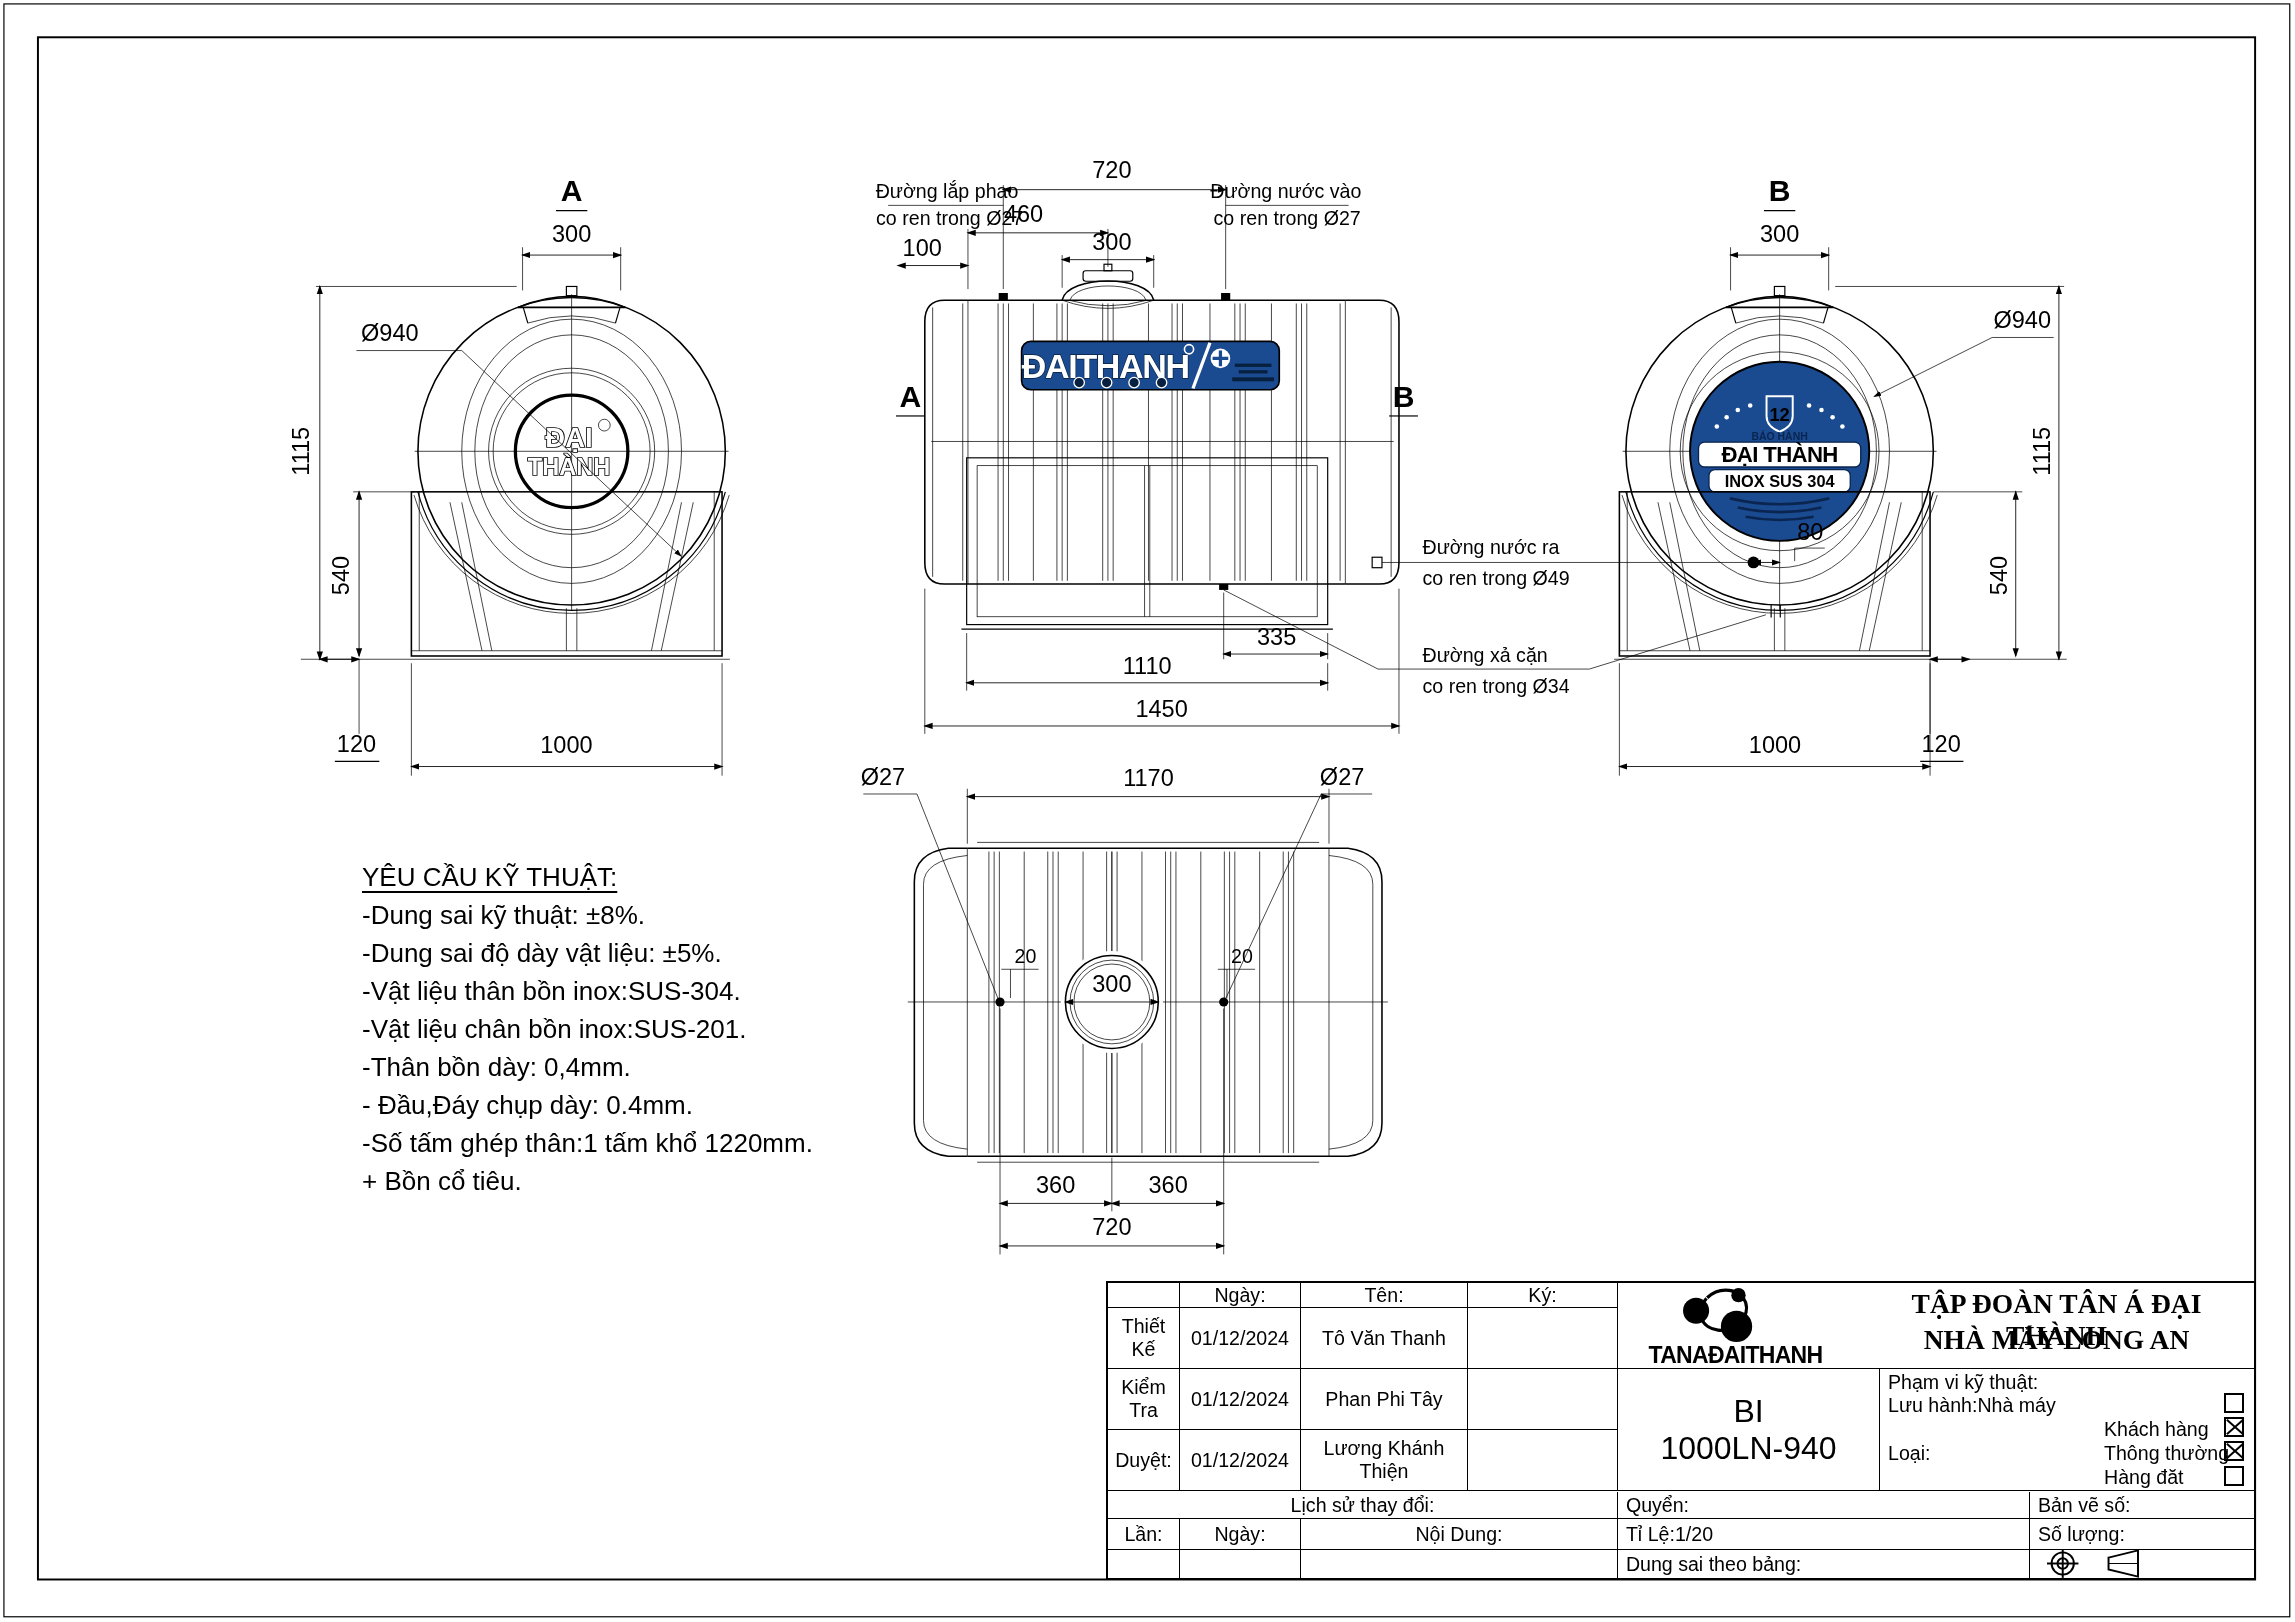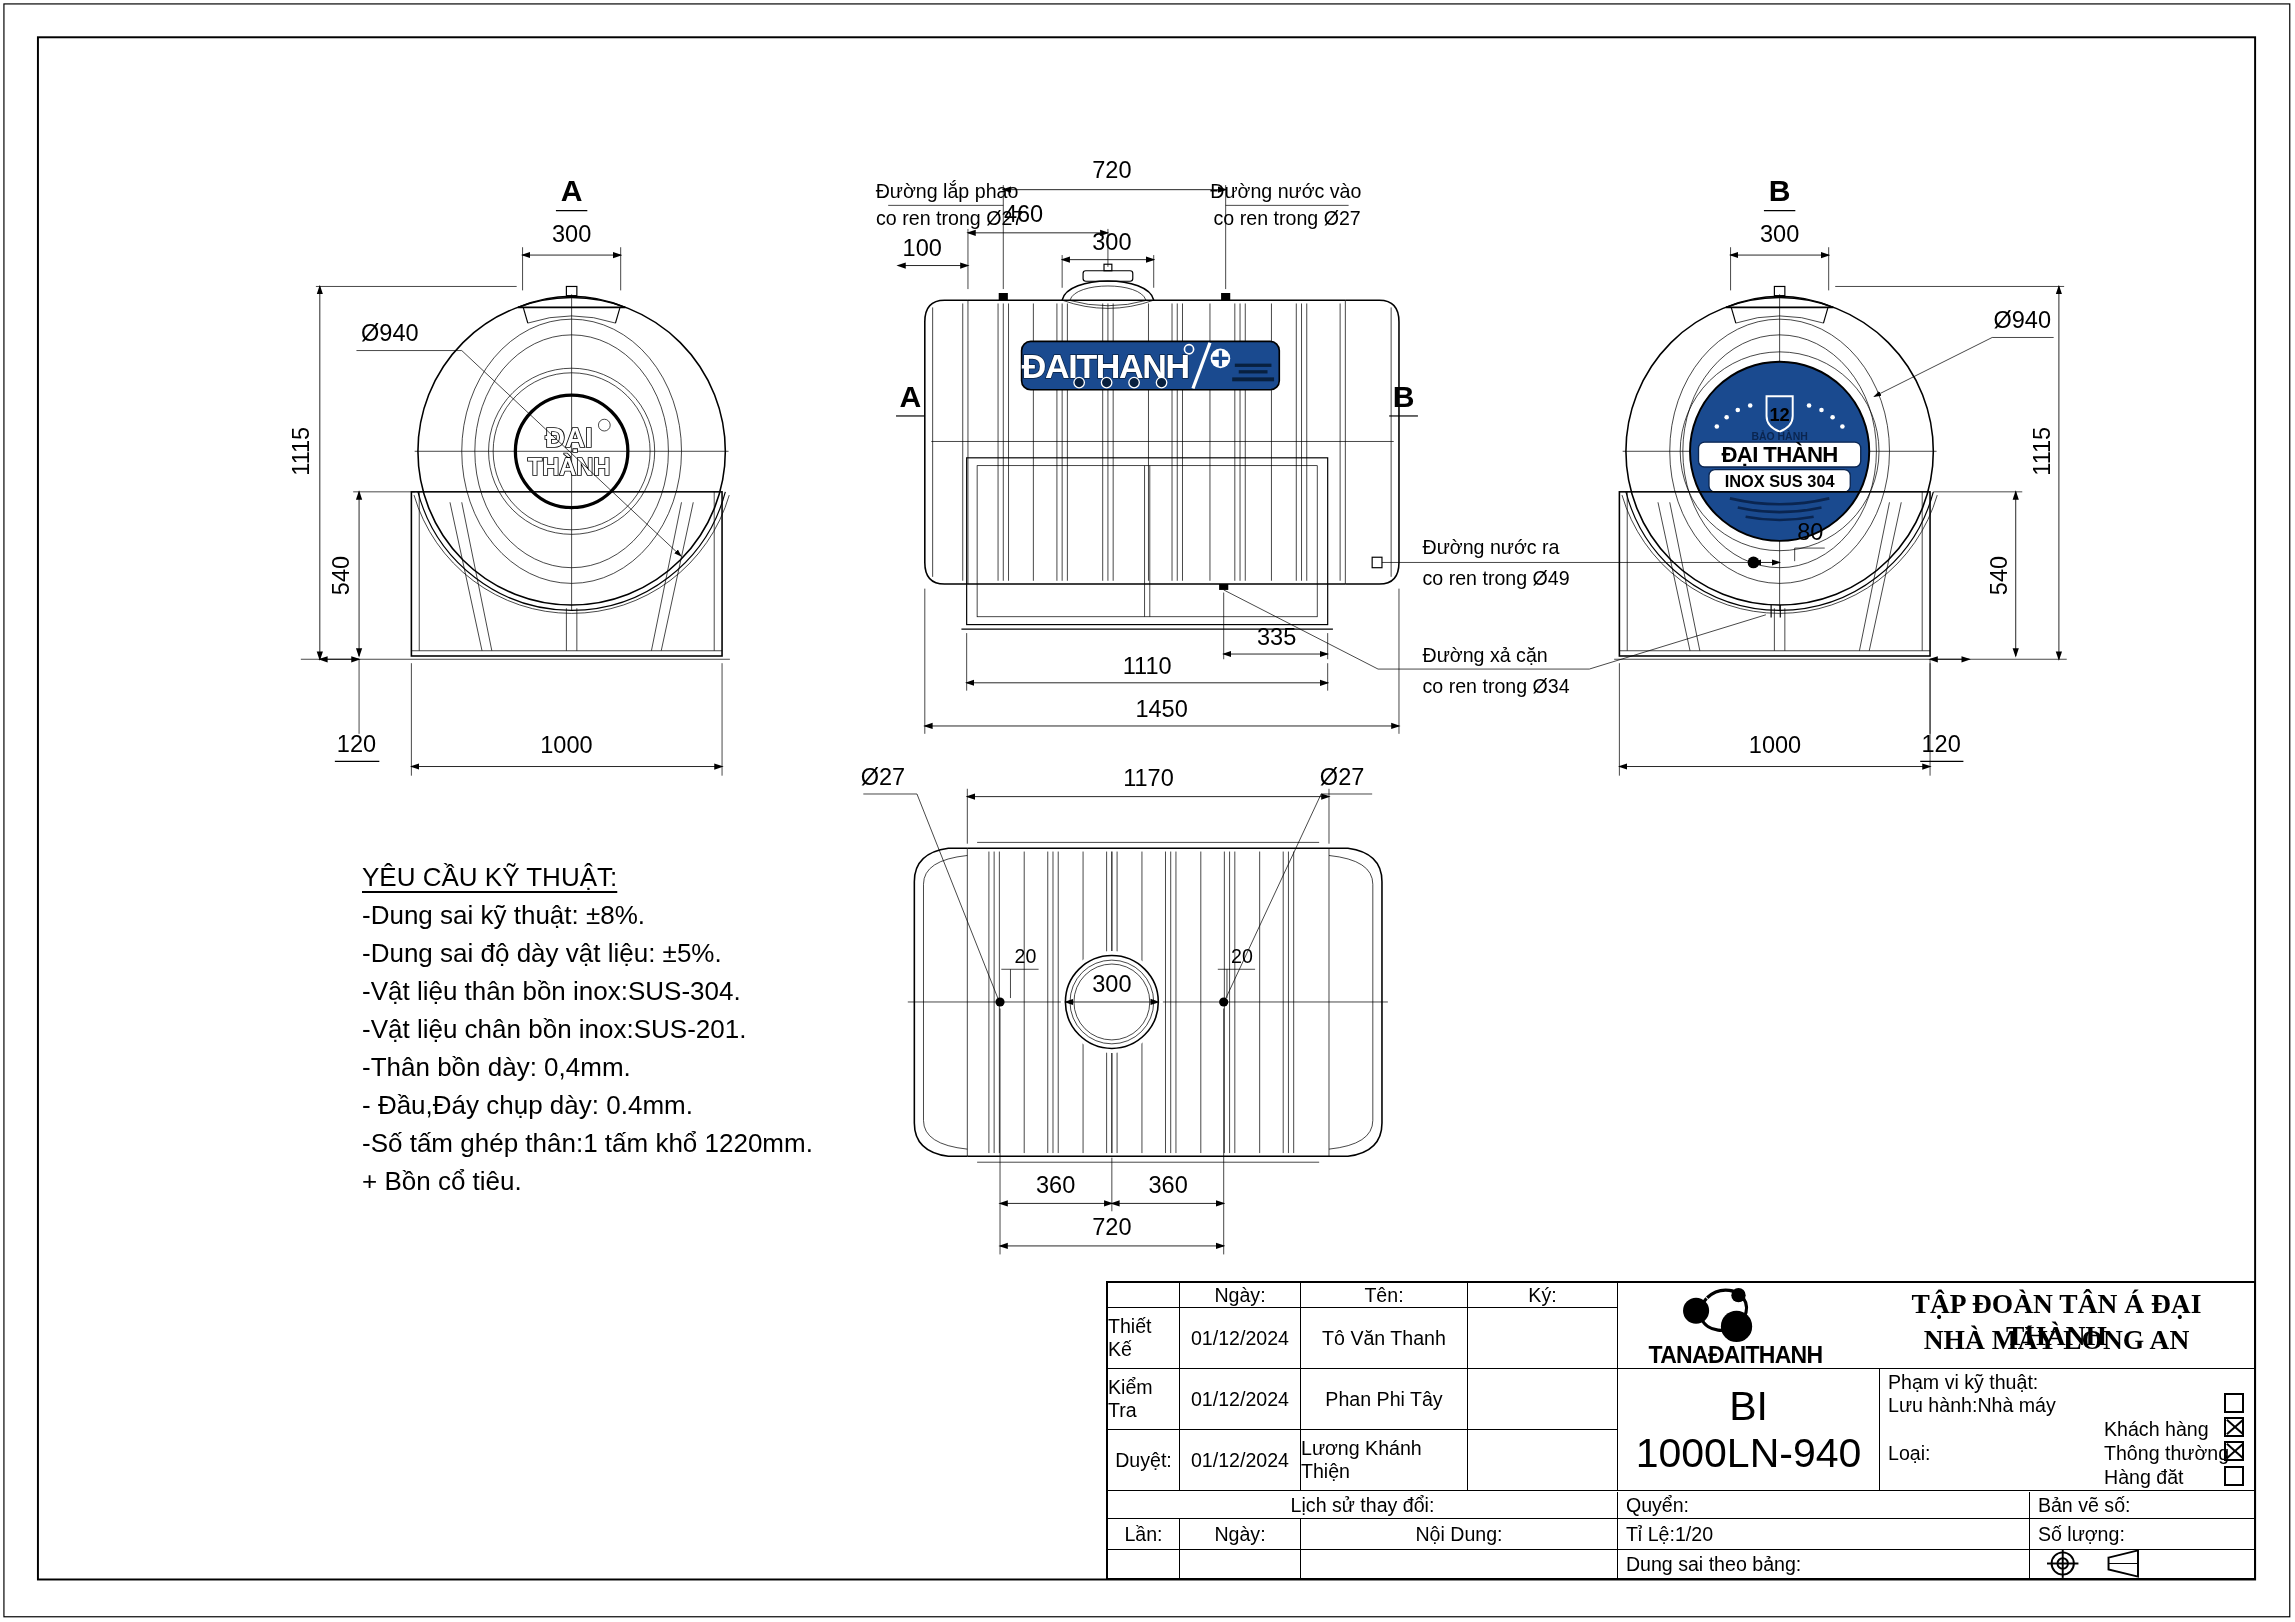"Ngày:" .cell { text-align: none -> center }
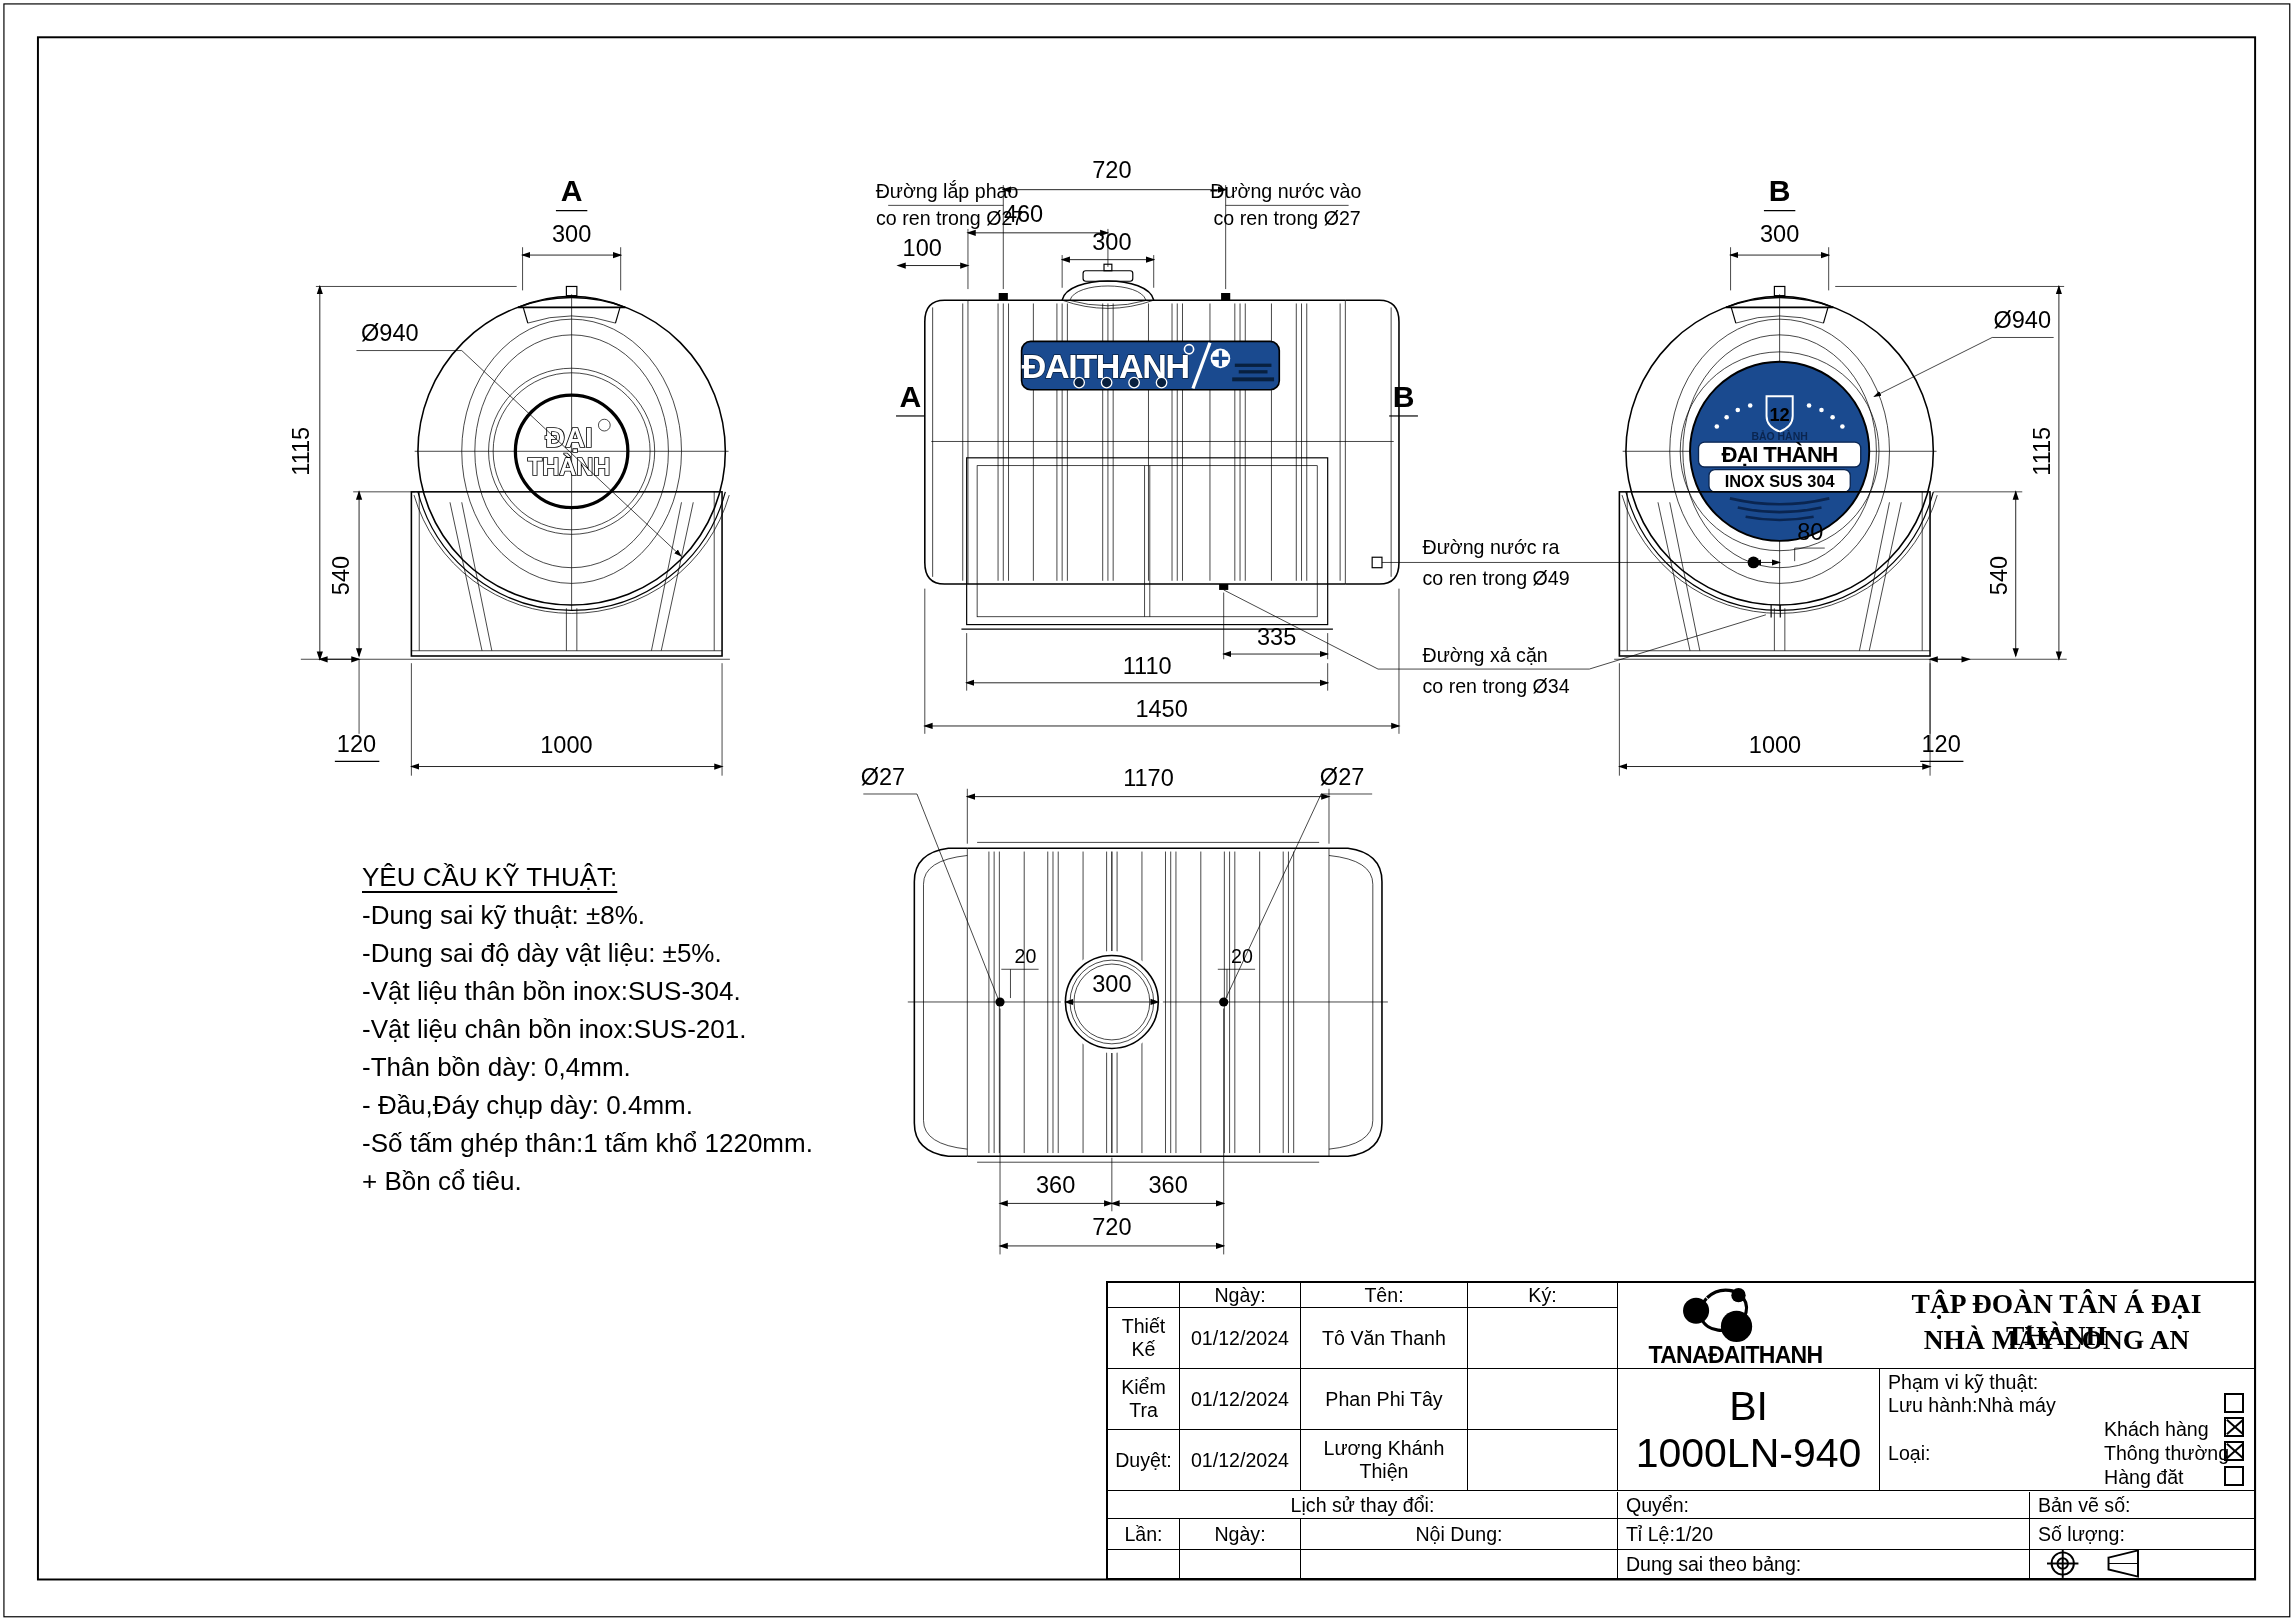"BI" div.cell { font-size: 41px -> 32px }
